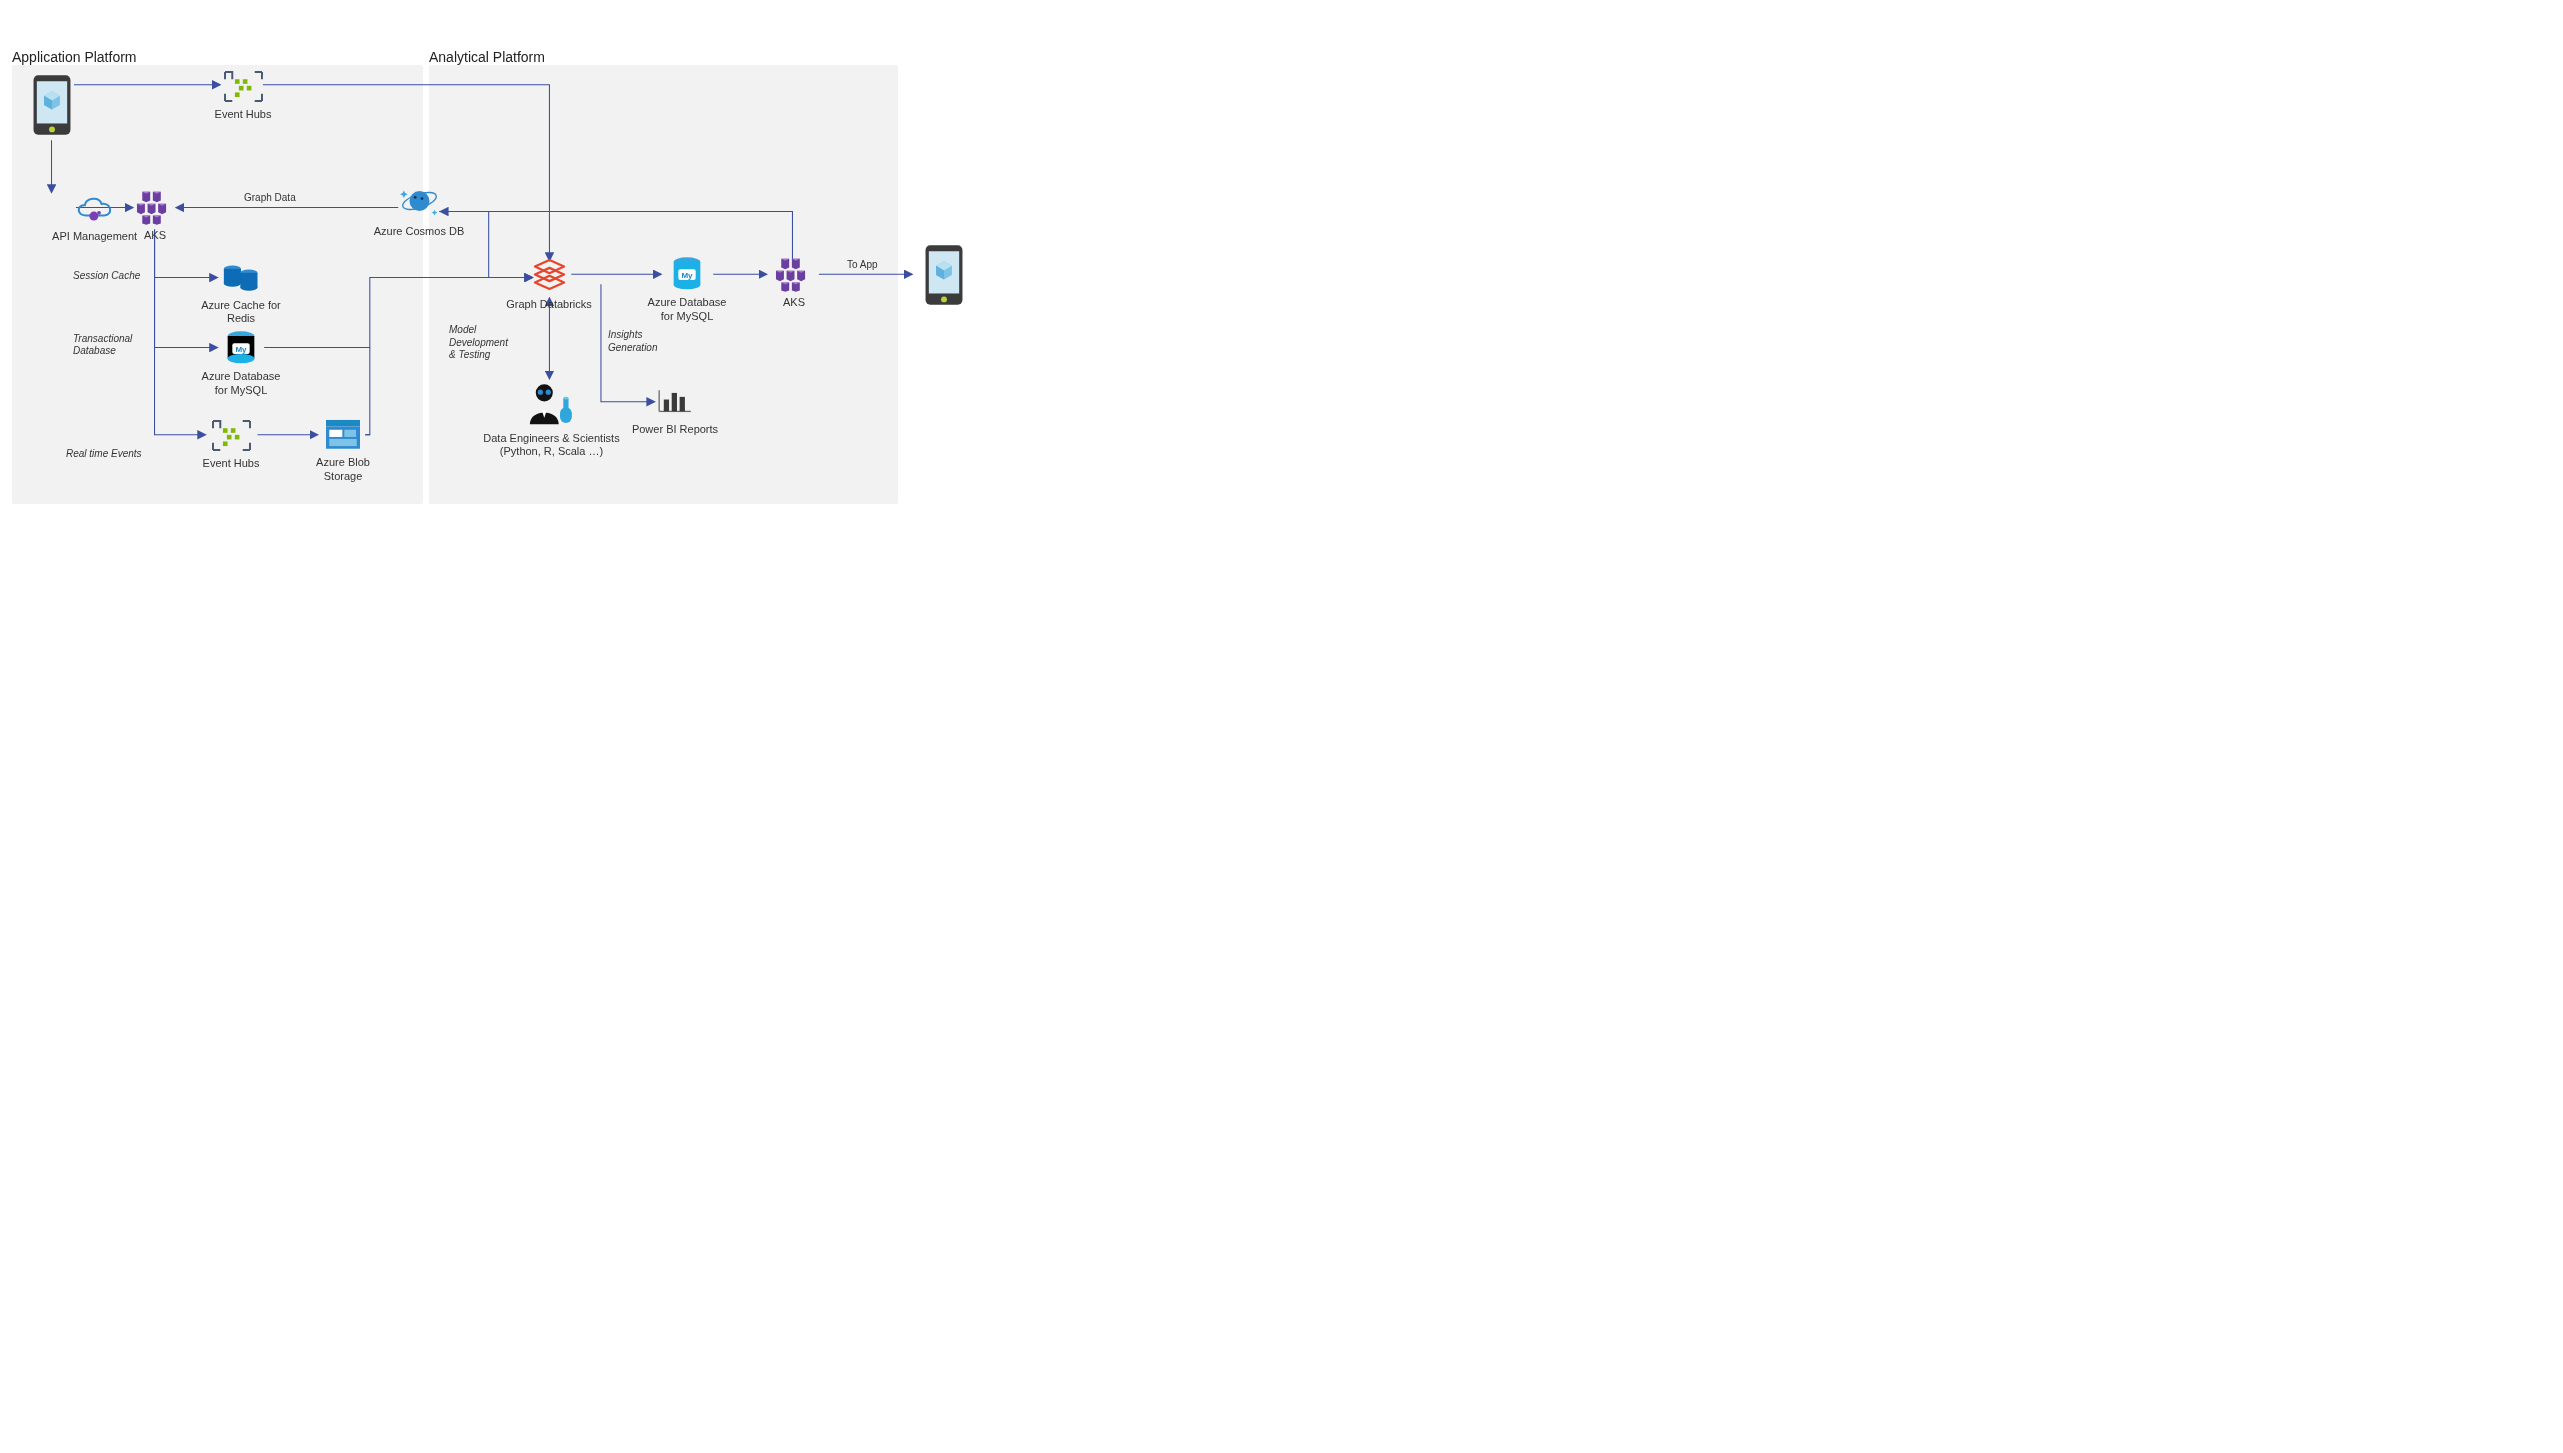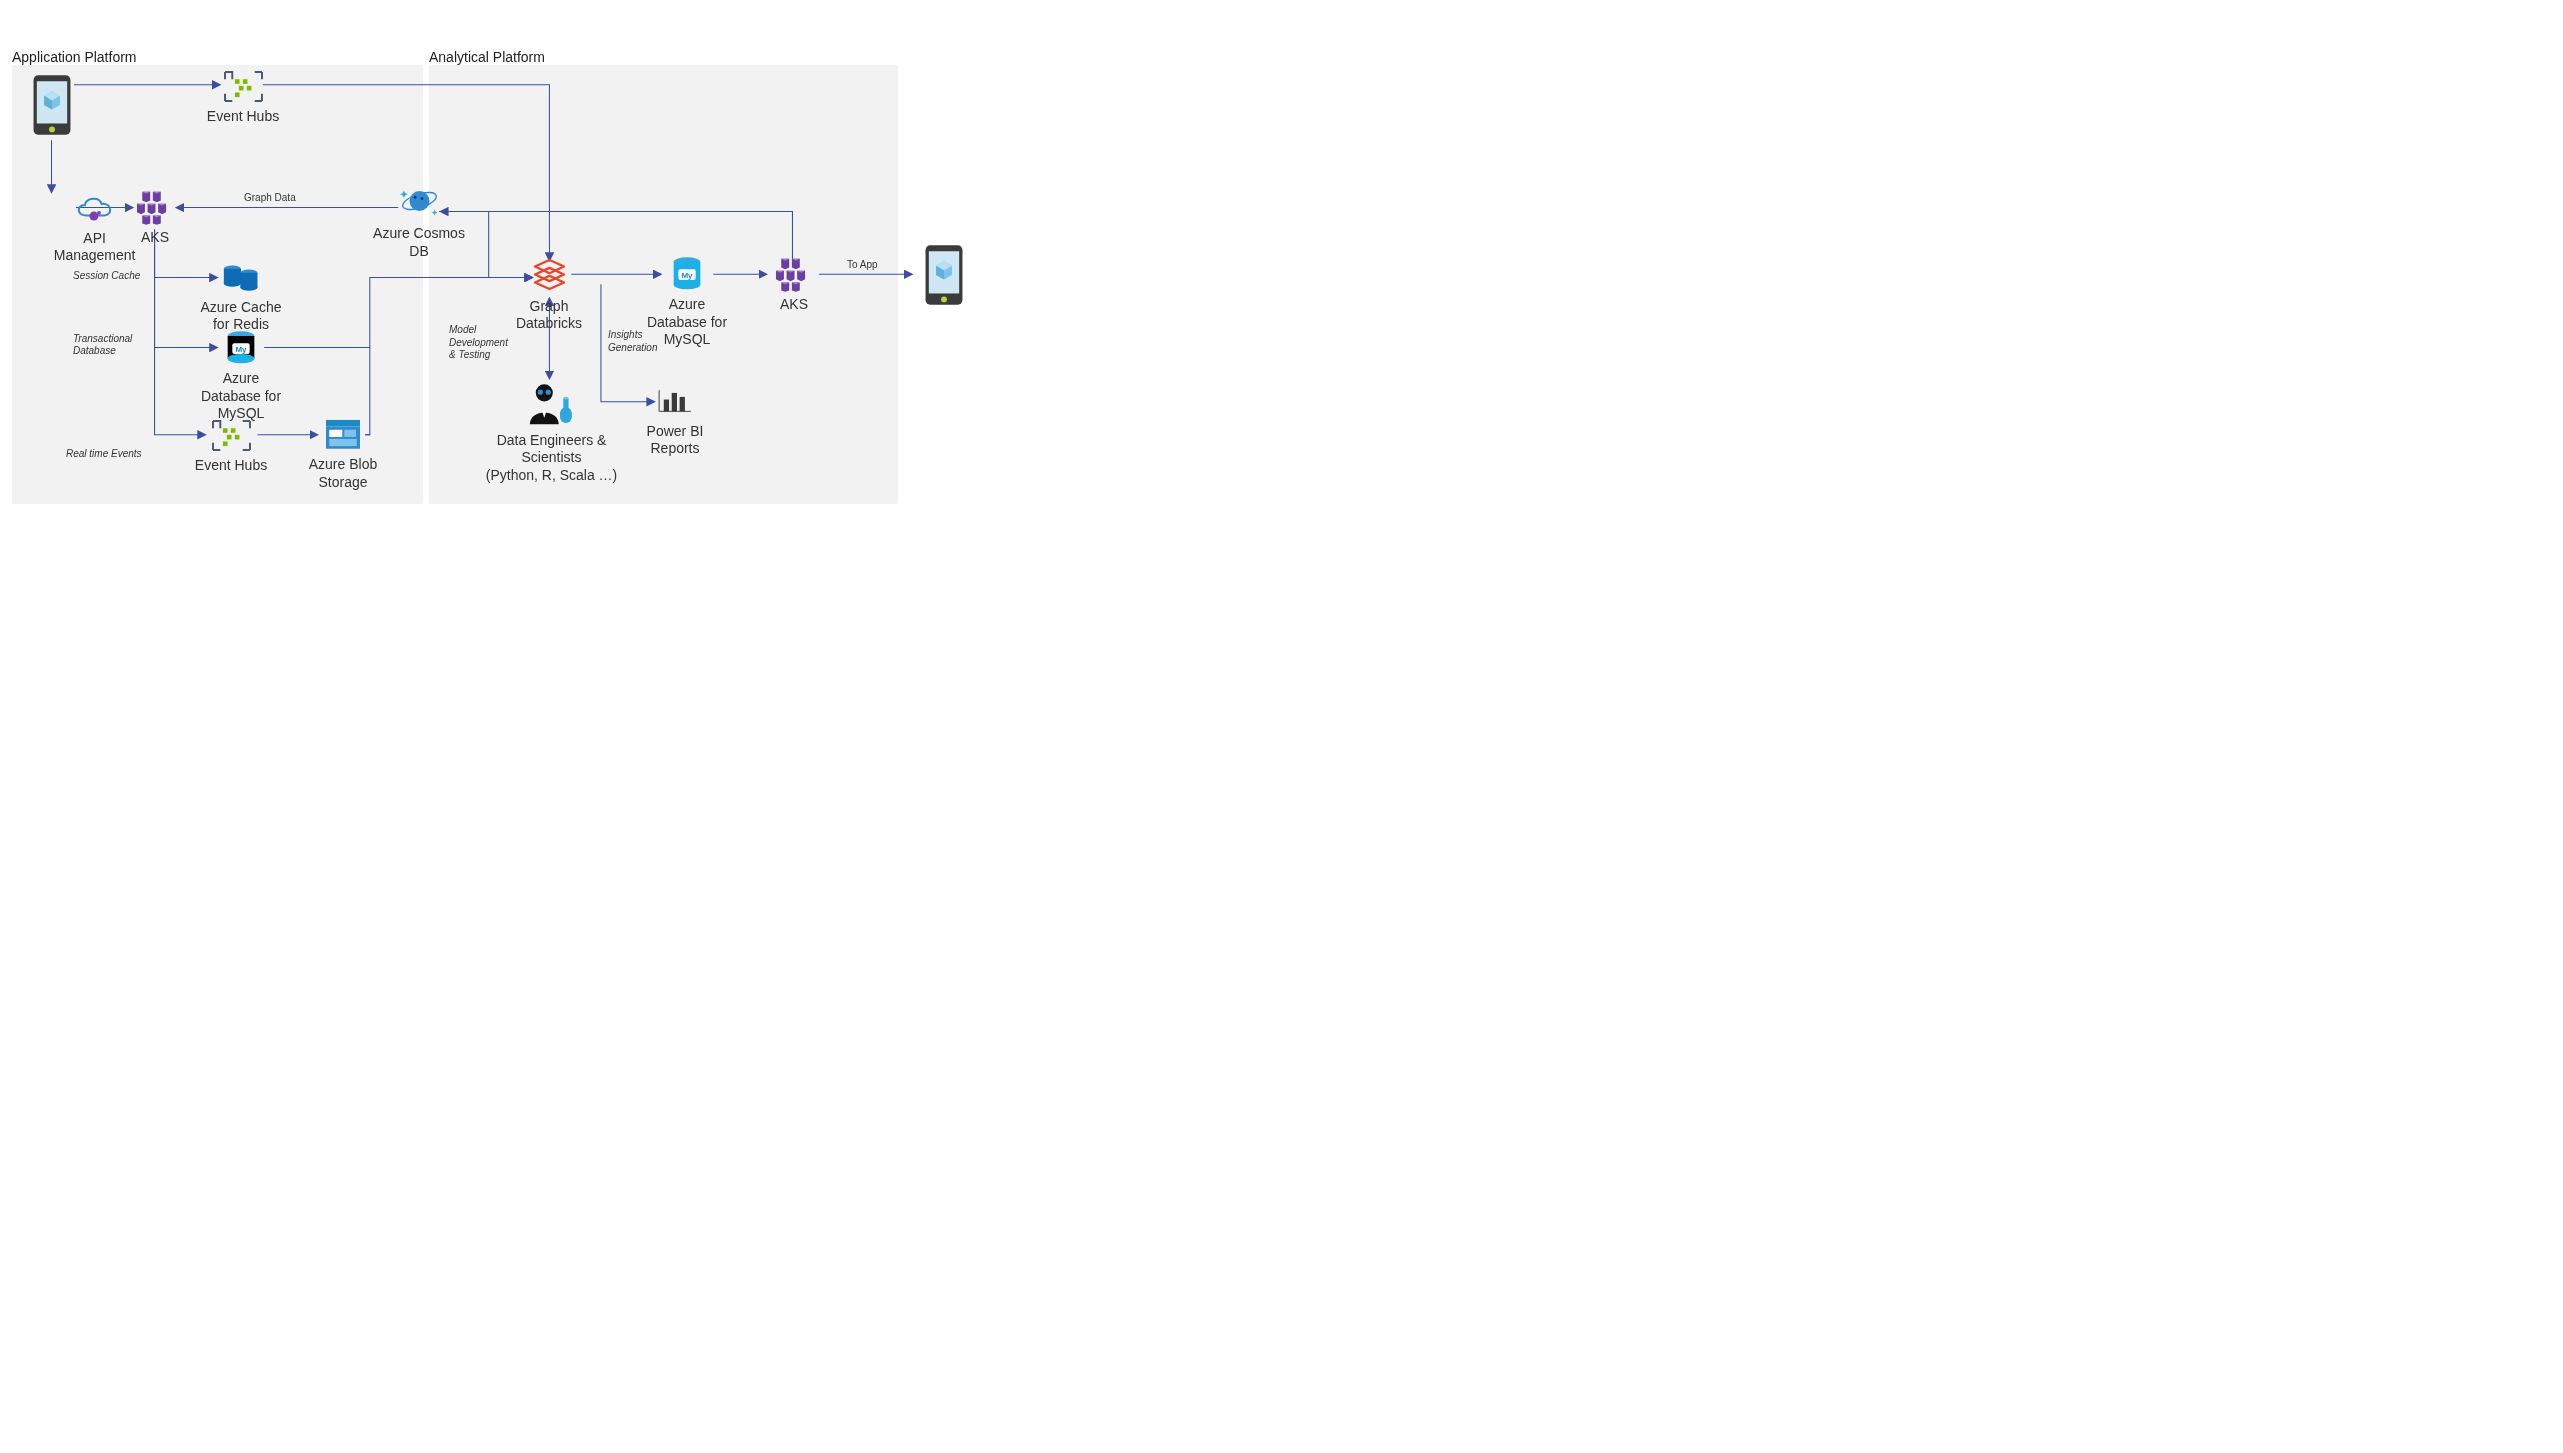"Event Hubs" .node-label { font-size: 14px -> 11px }
